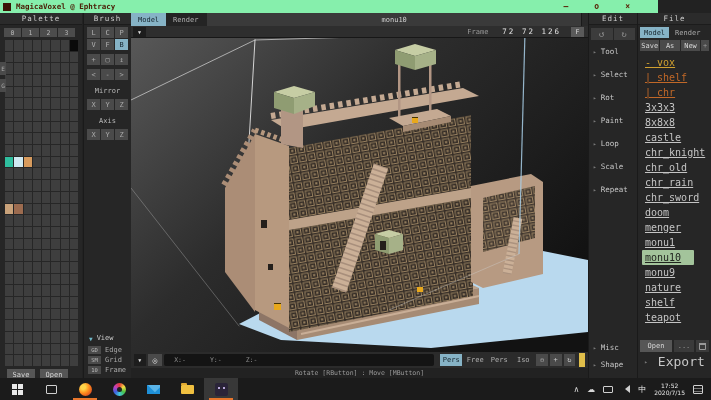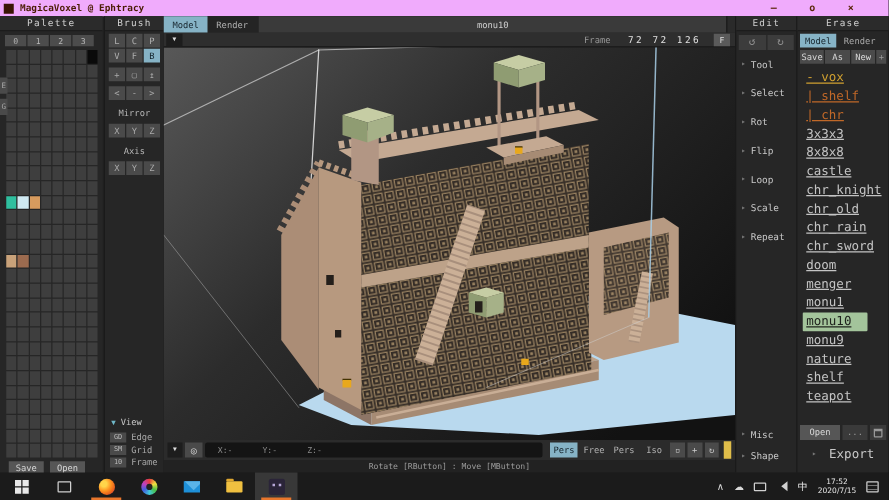"MagicaVoxel @ Ephtracy" #titlebar { background: #f0abfc -> #86efac; width: 711px -> 658px }
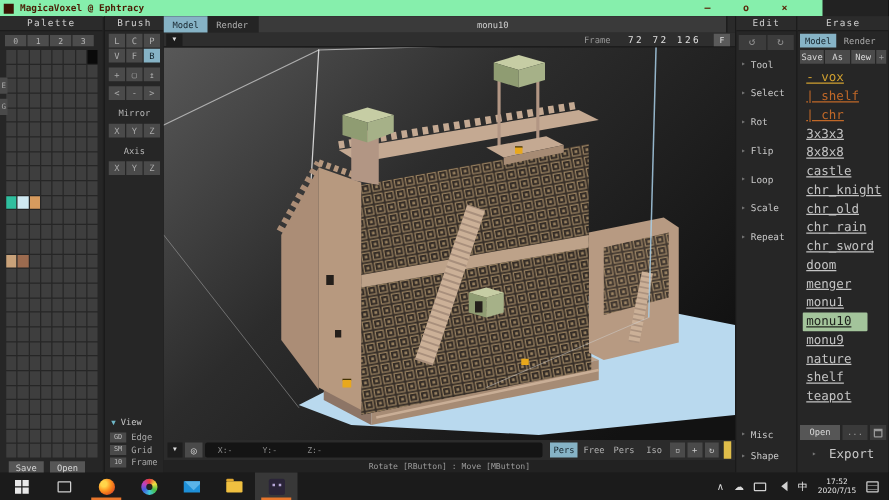"Erase" div.phead { text: Erase -> File }
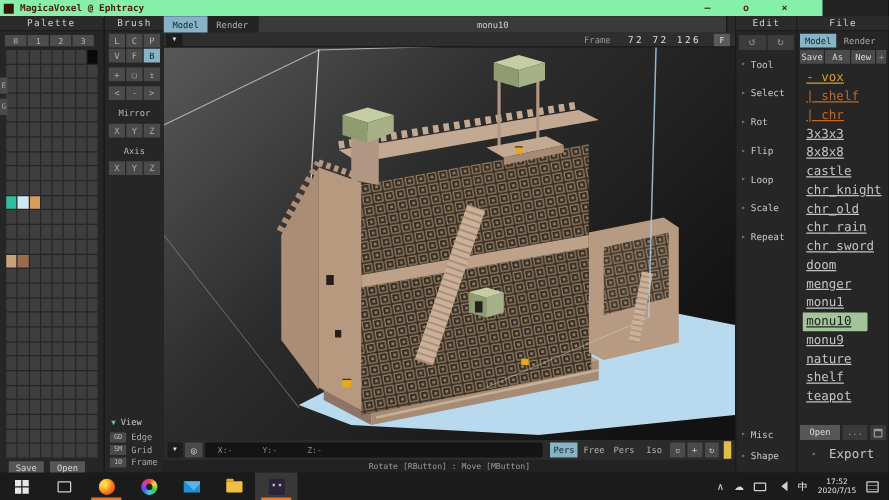"Flip" div.elab { text: Flip -> Paint }
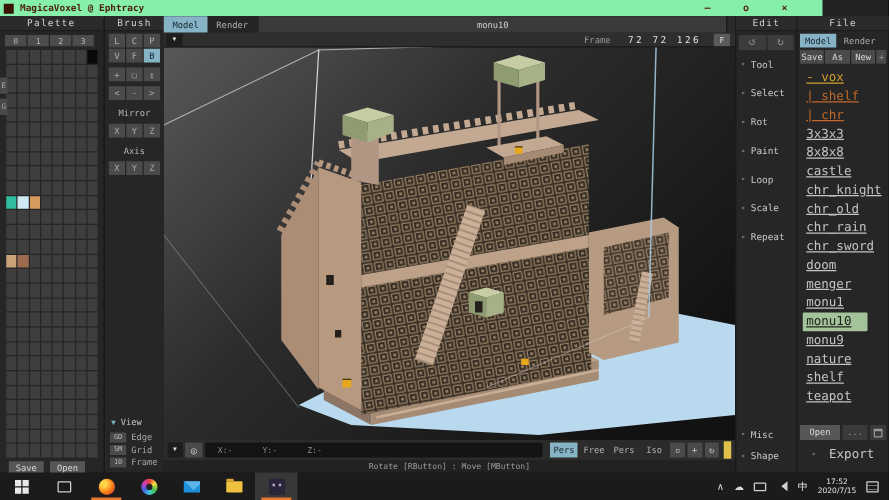"Export" #export-row .lab { font-size: 10px -> 13px }
